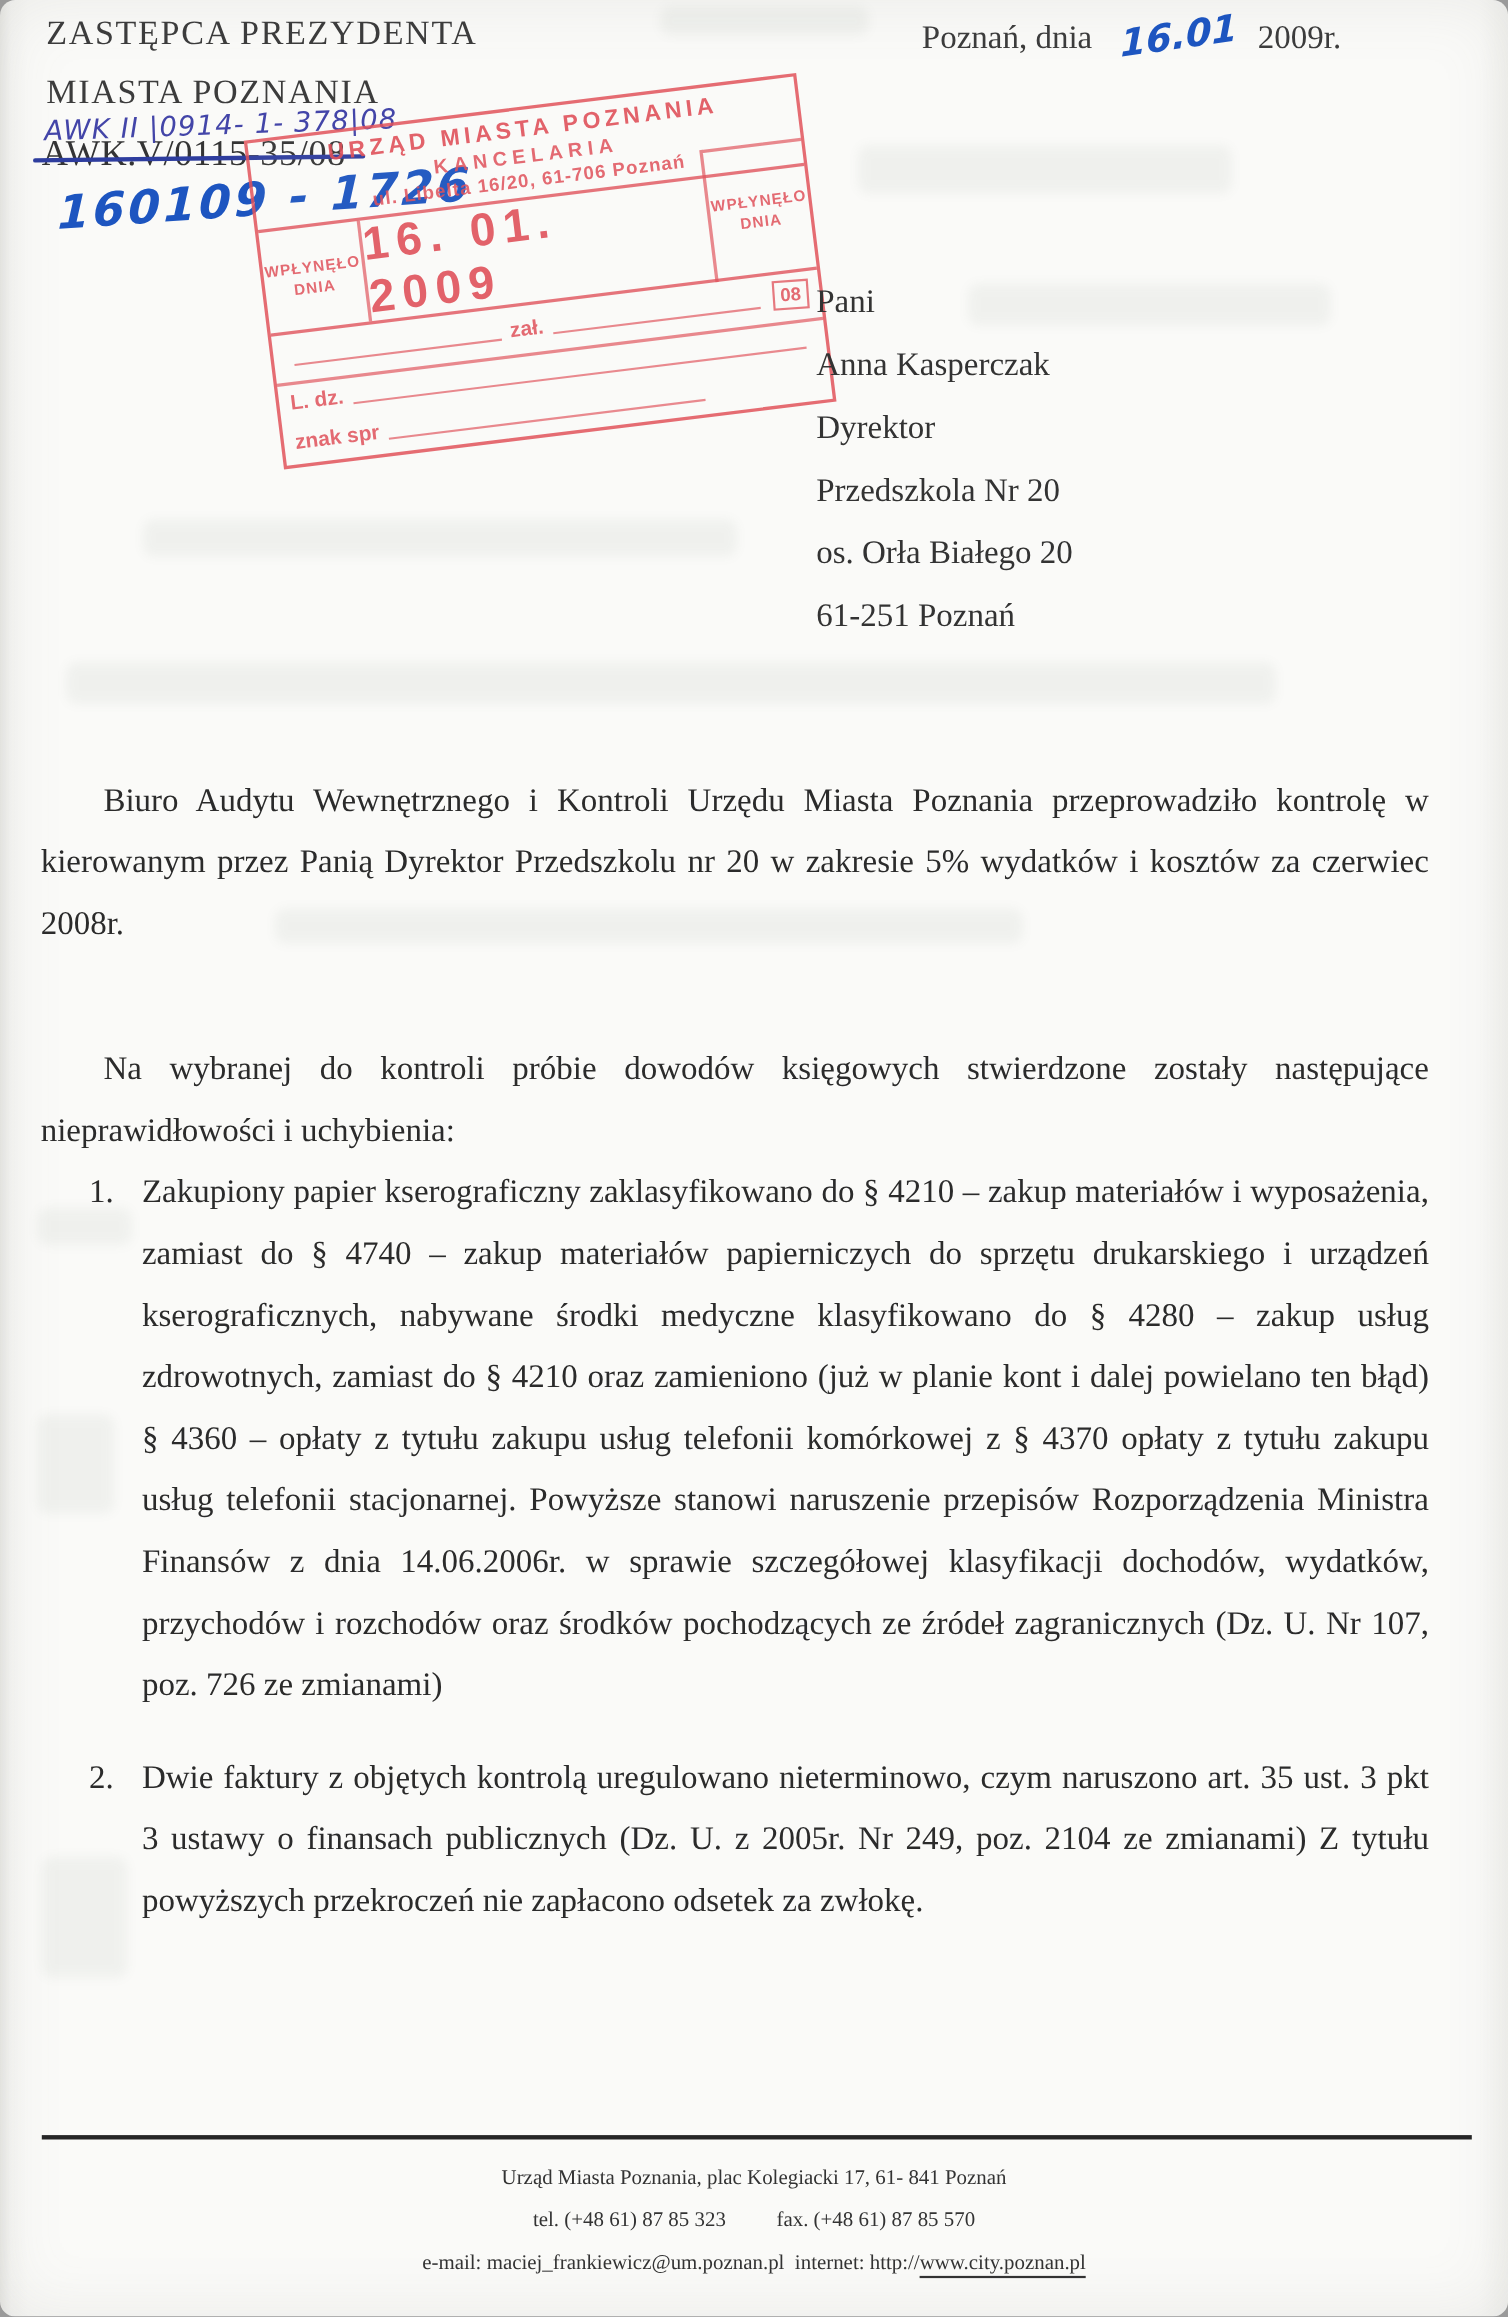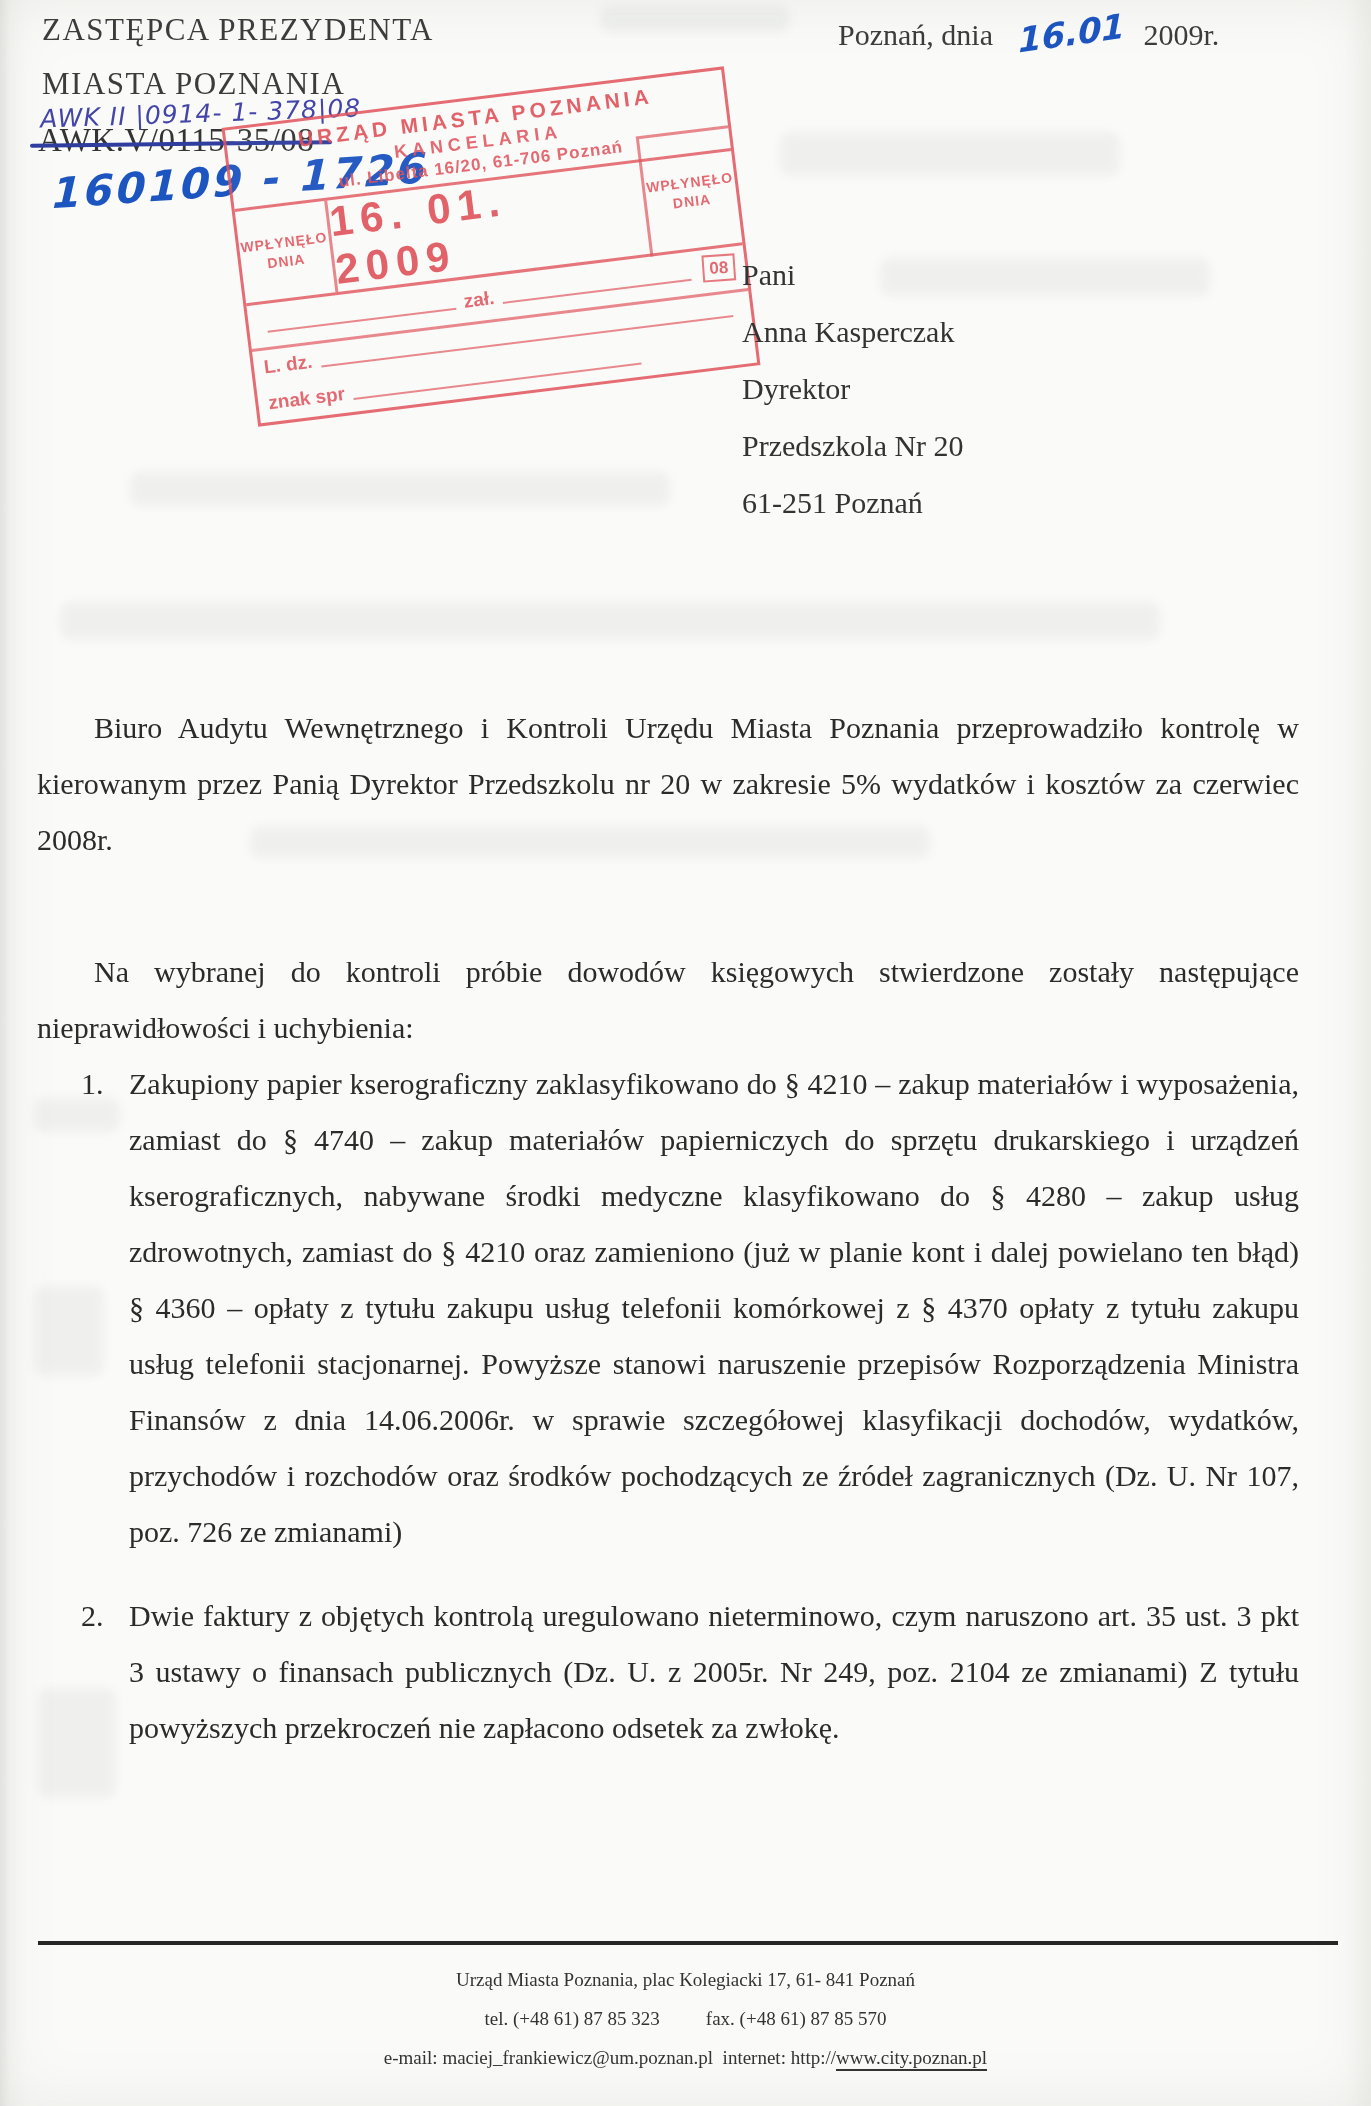"ZASTĘPCA PREZYDENTA" .page { border-radius: none -> 14px }
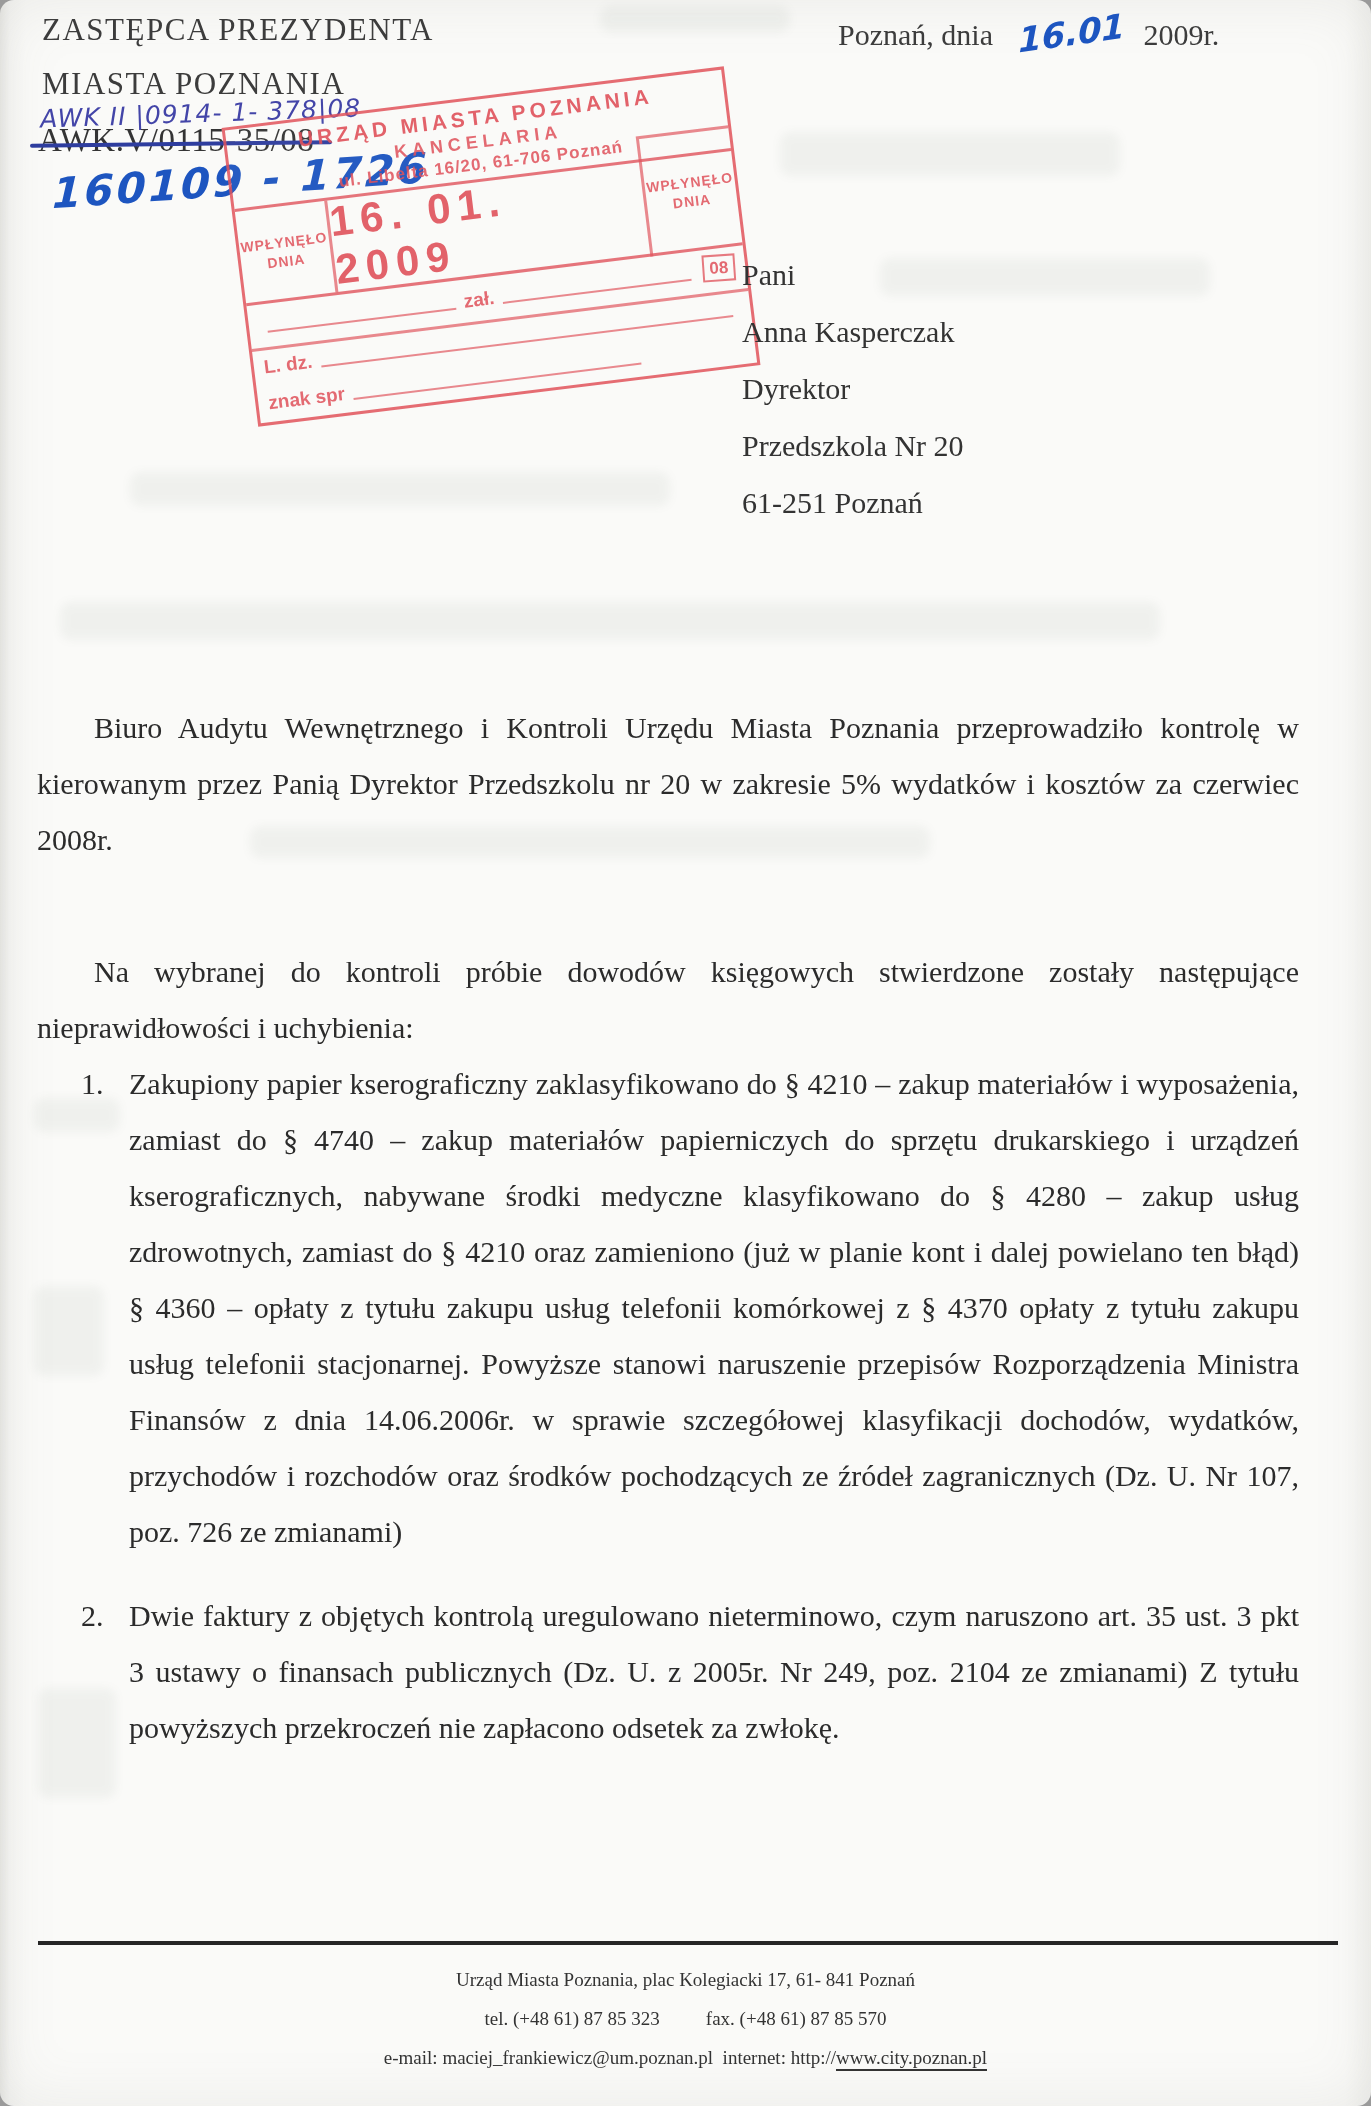"os. Orła Białego 20" div { html: none -> <div>os. Orła Białego 20</div> }
